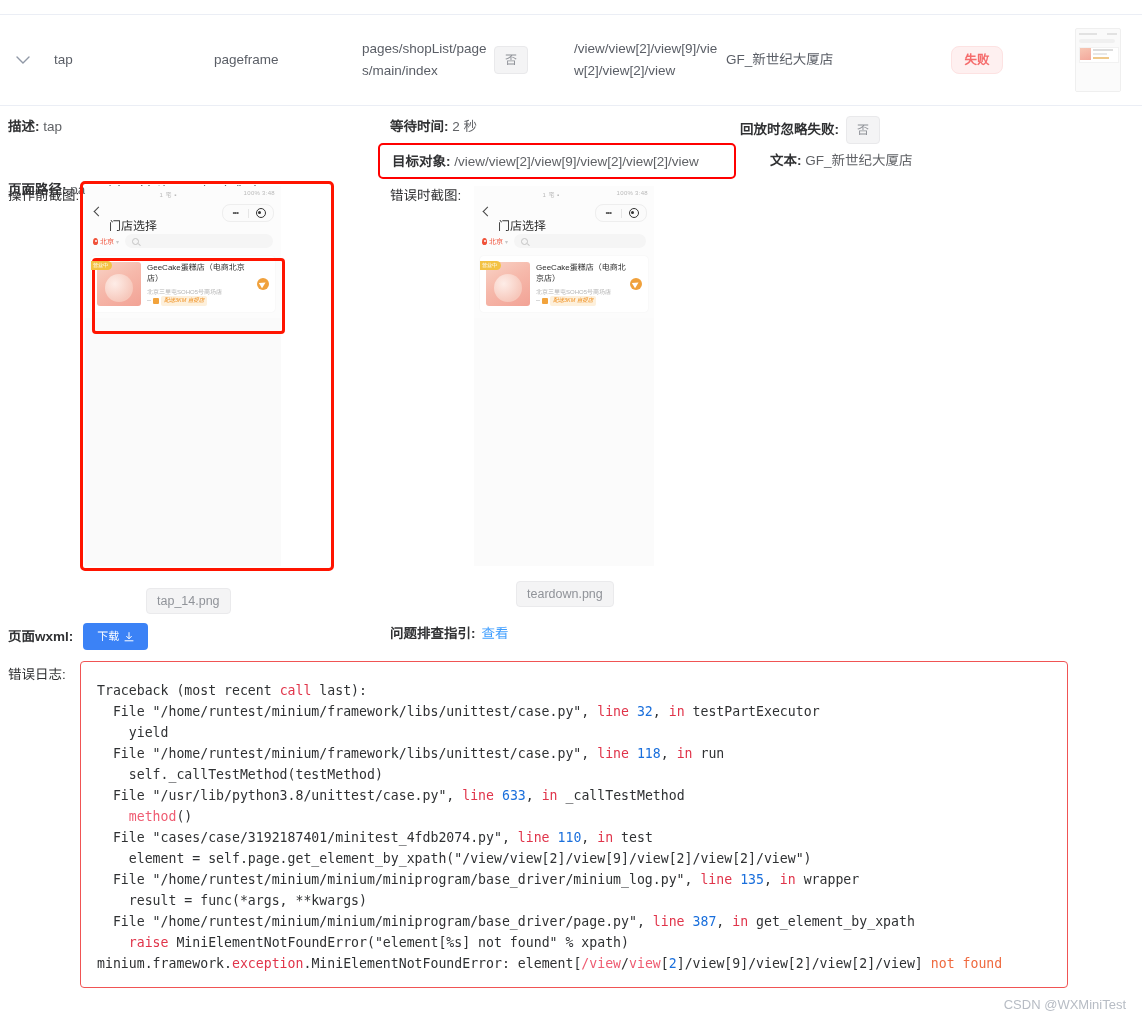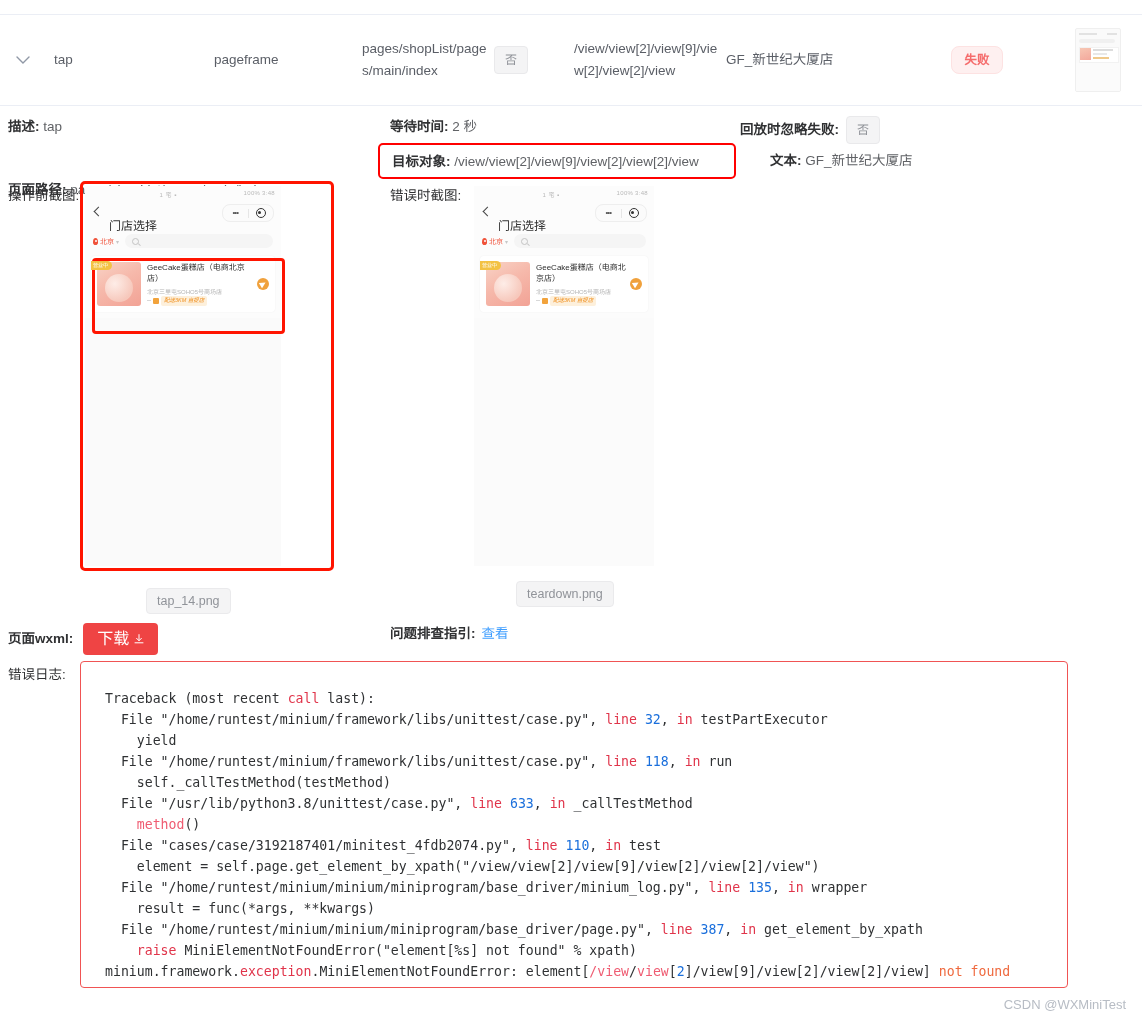"下载" .btn-download { background: #ef4444 -> #3b82f6; font-size: 16px -> 11px }
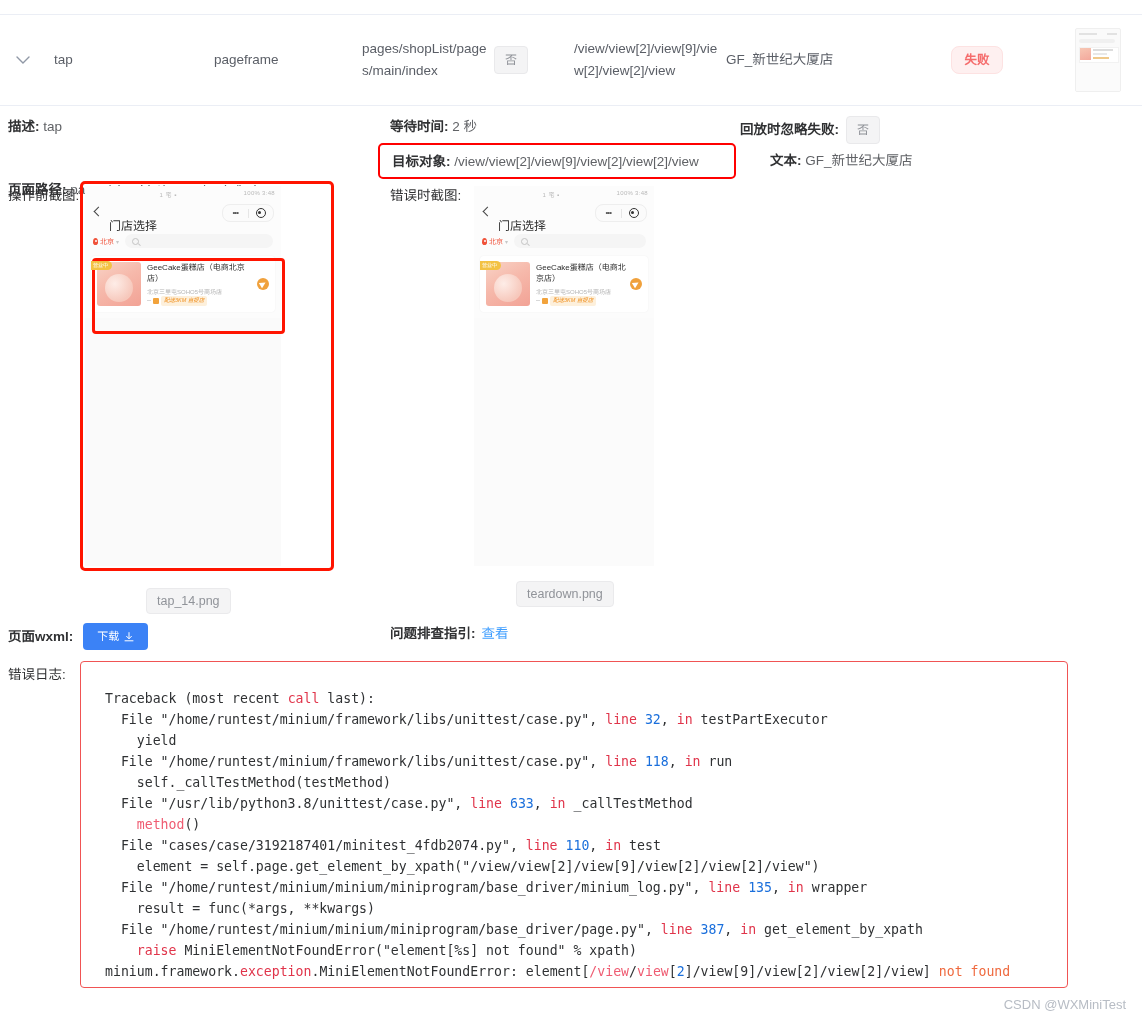"Traceback (most recent call last):" .log-pre { margin: 12px -> 4px }
